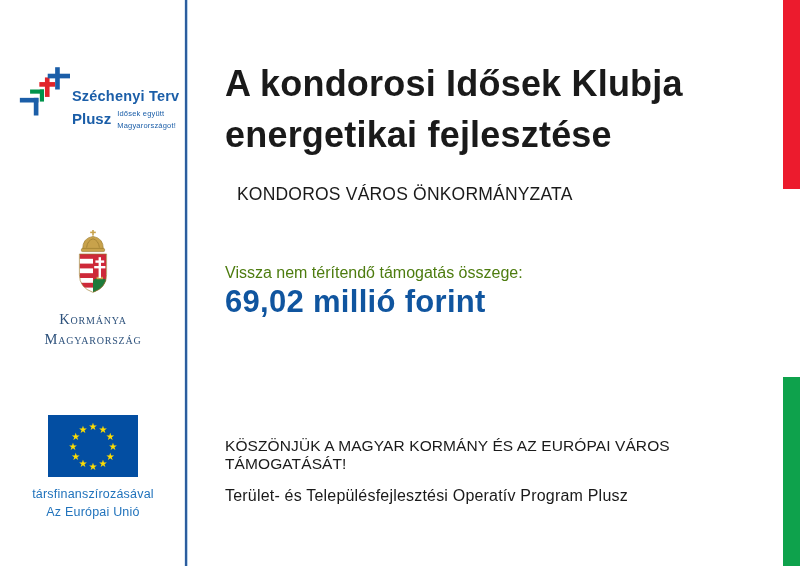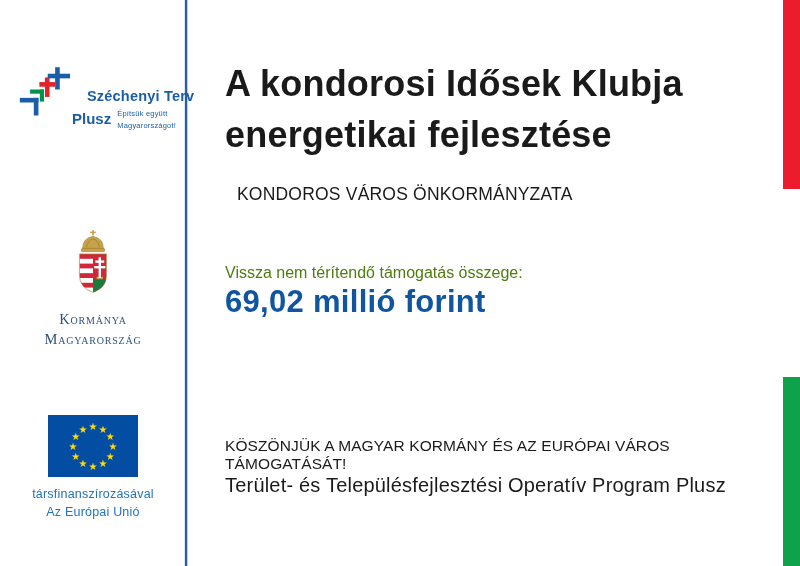"Széchenyi Terv" .szechenyi .name1 { margin-left: 15px -> none }
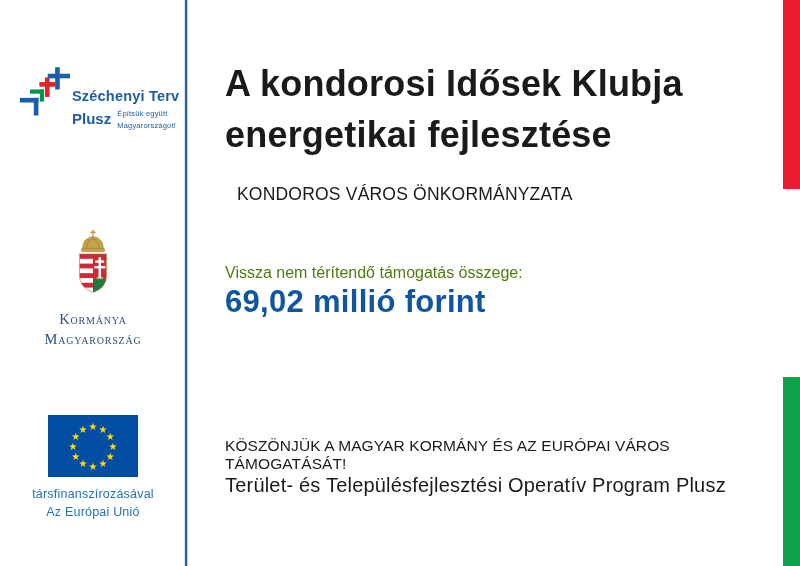"Építsük együtt" div { text: Építsük -> Idősek }
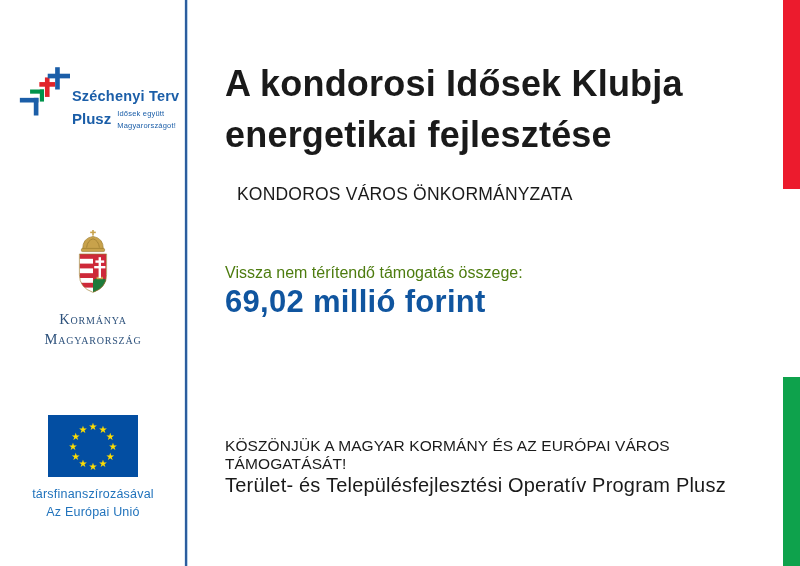"Terület- és Településfejlesztési" .program { font-size: 20px -> 16px; top: 474px -> 487px }
